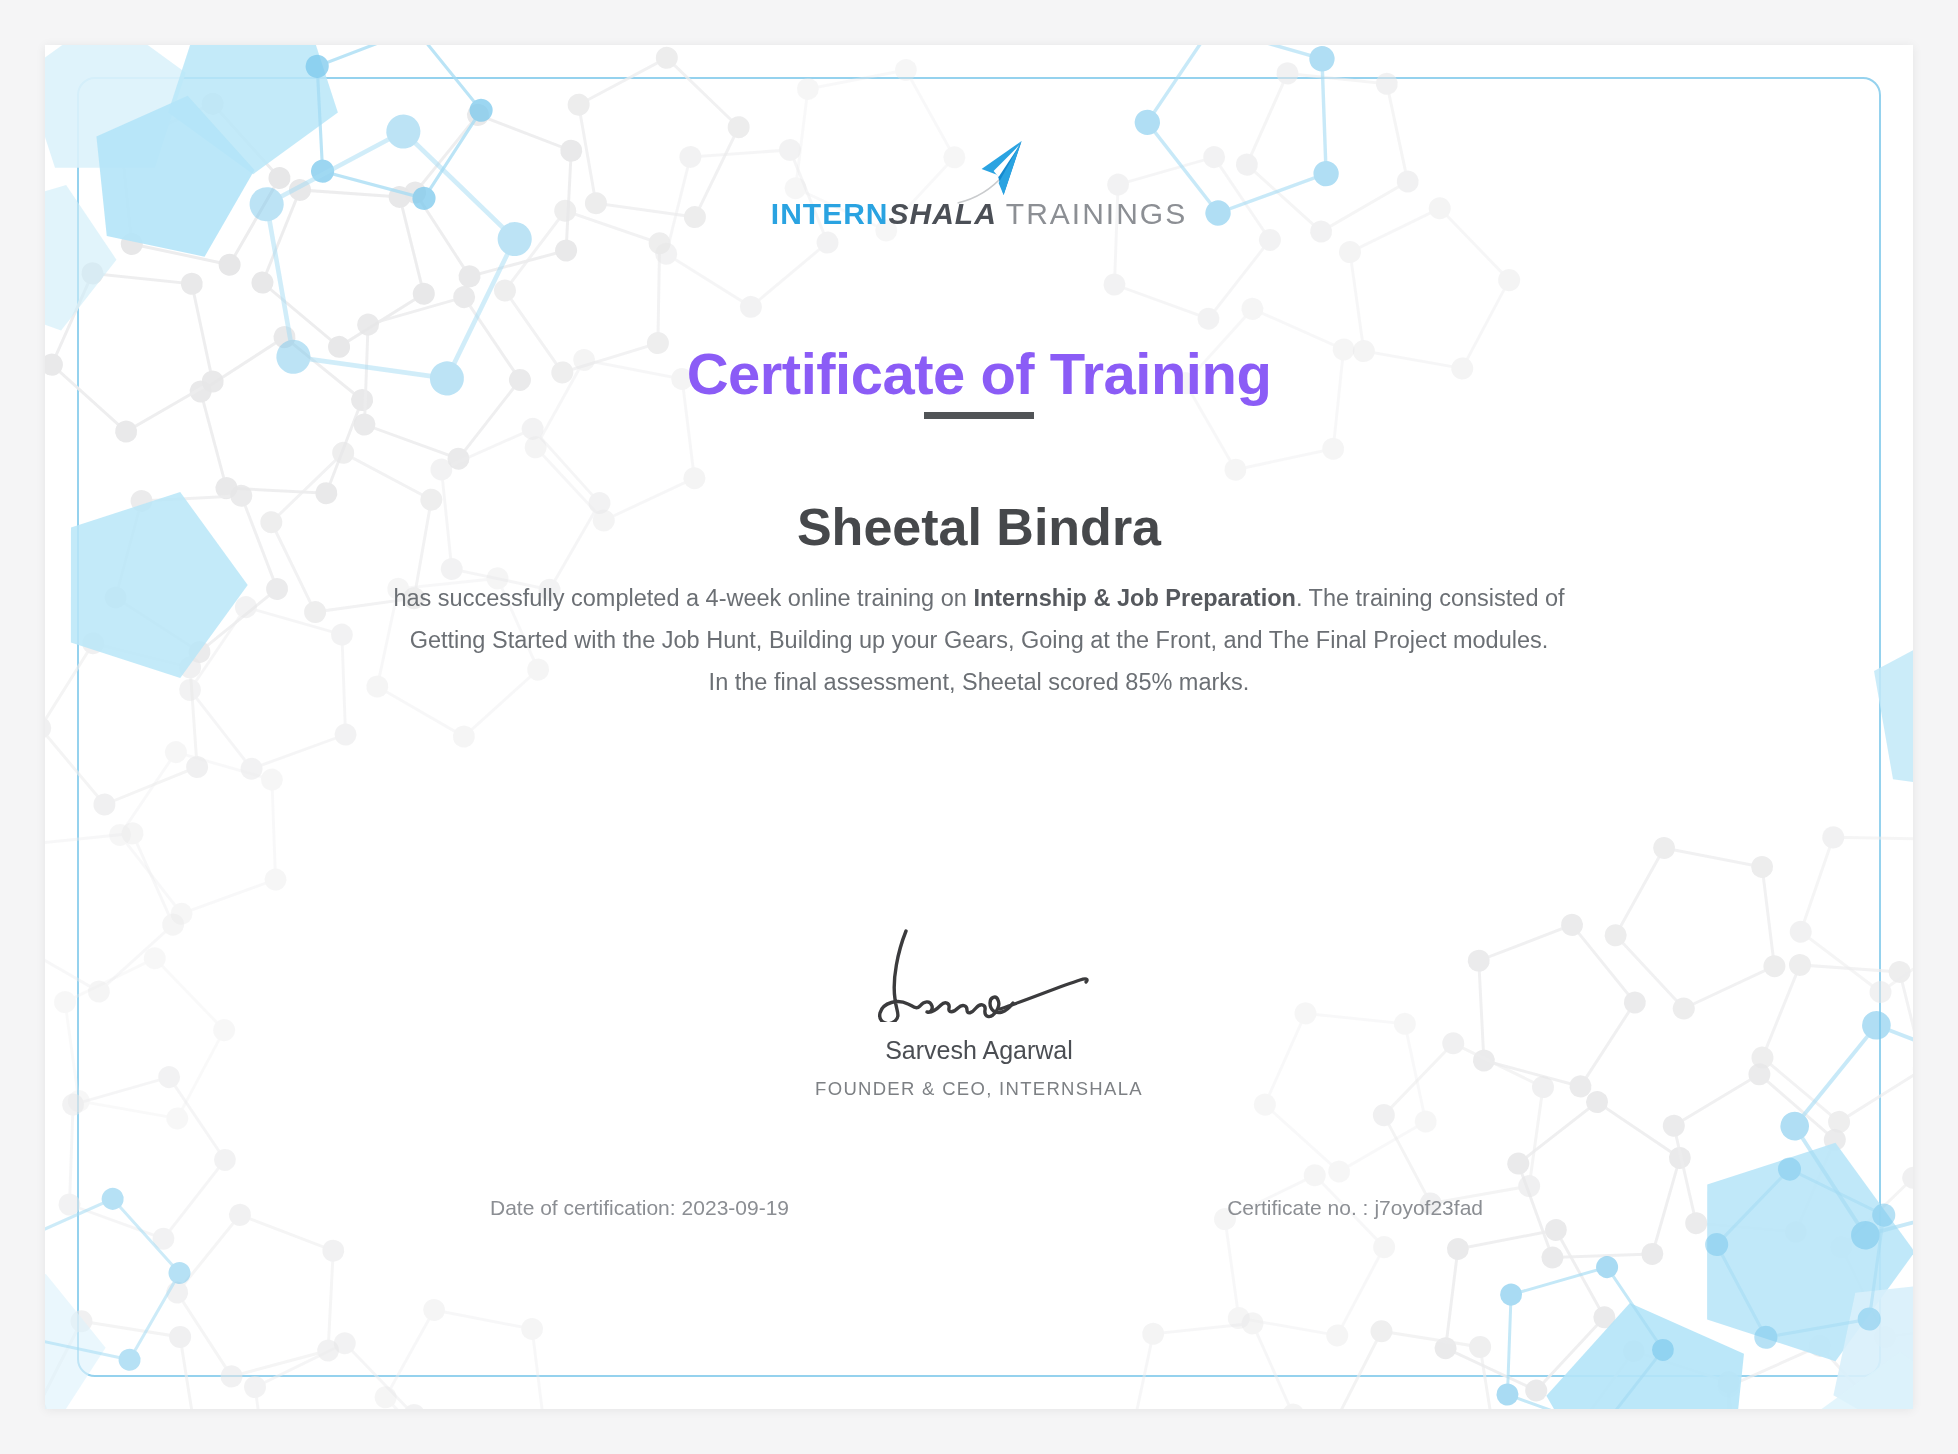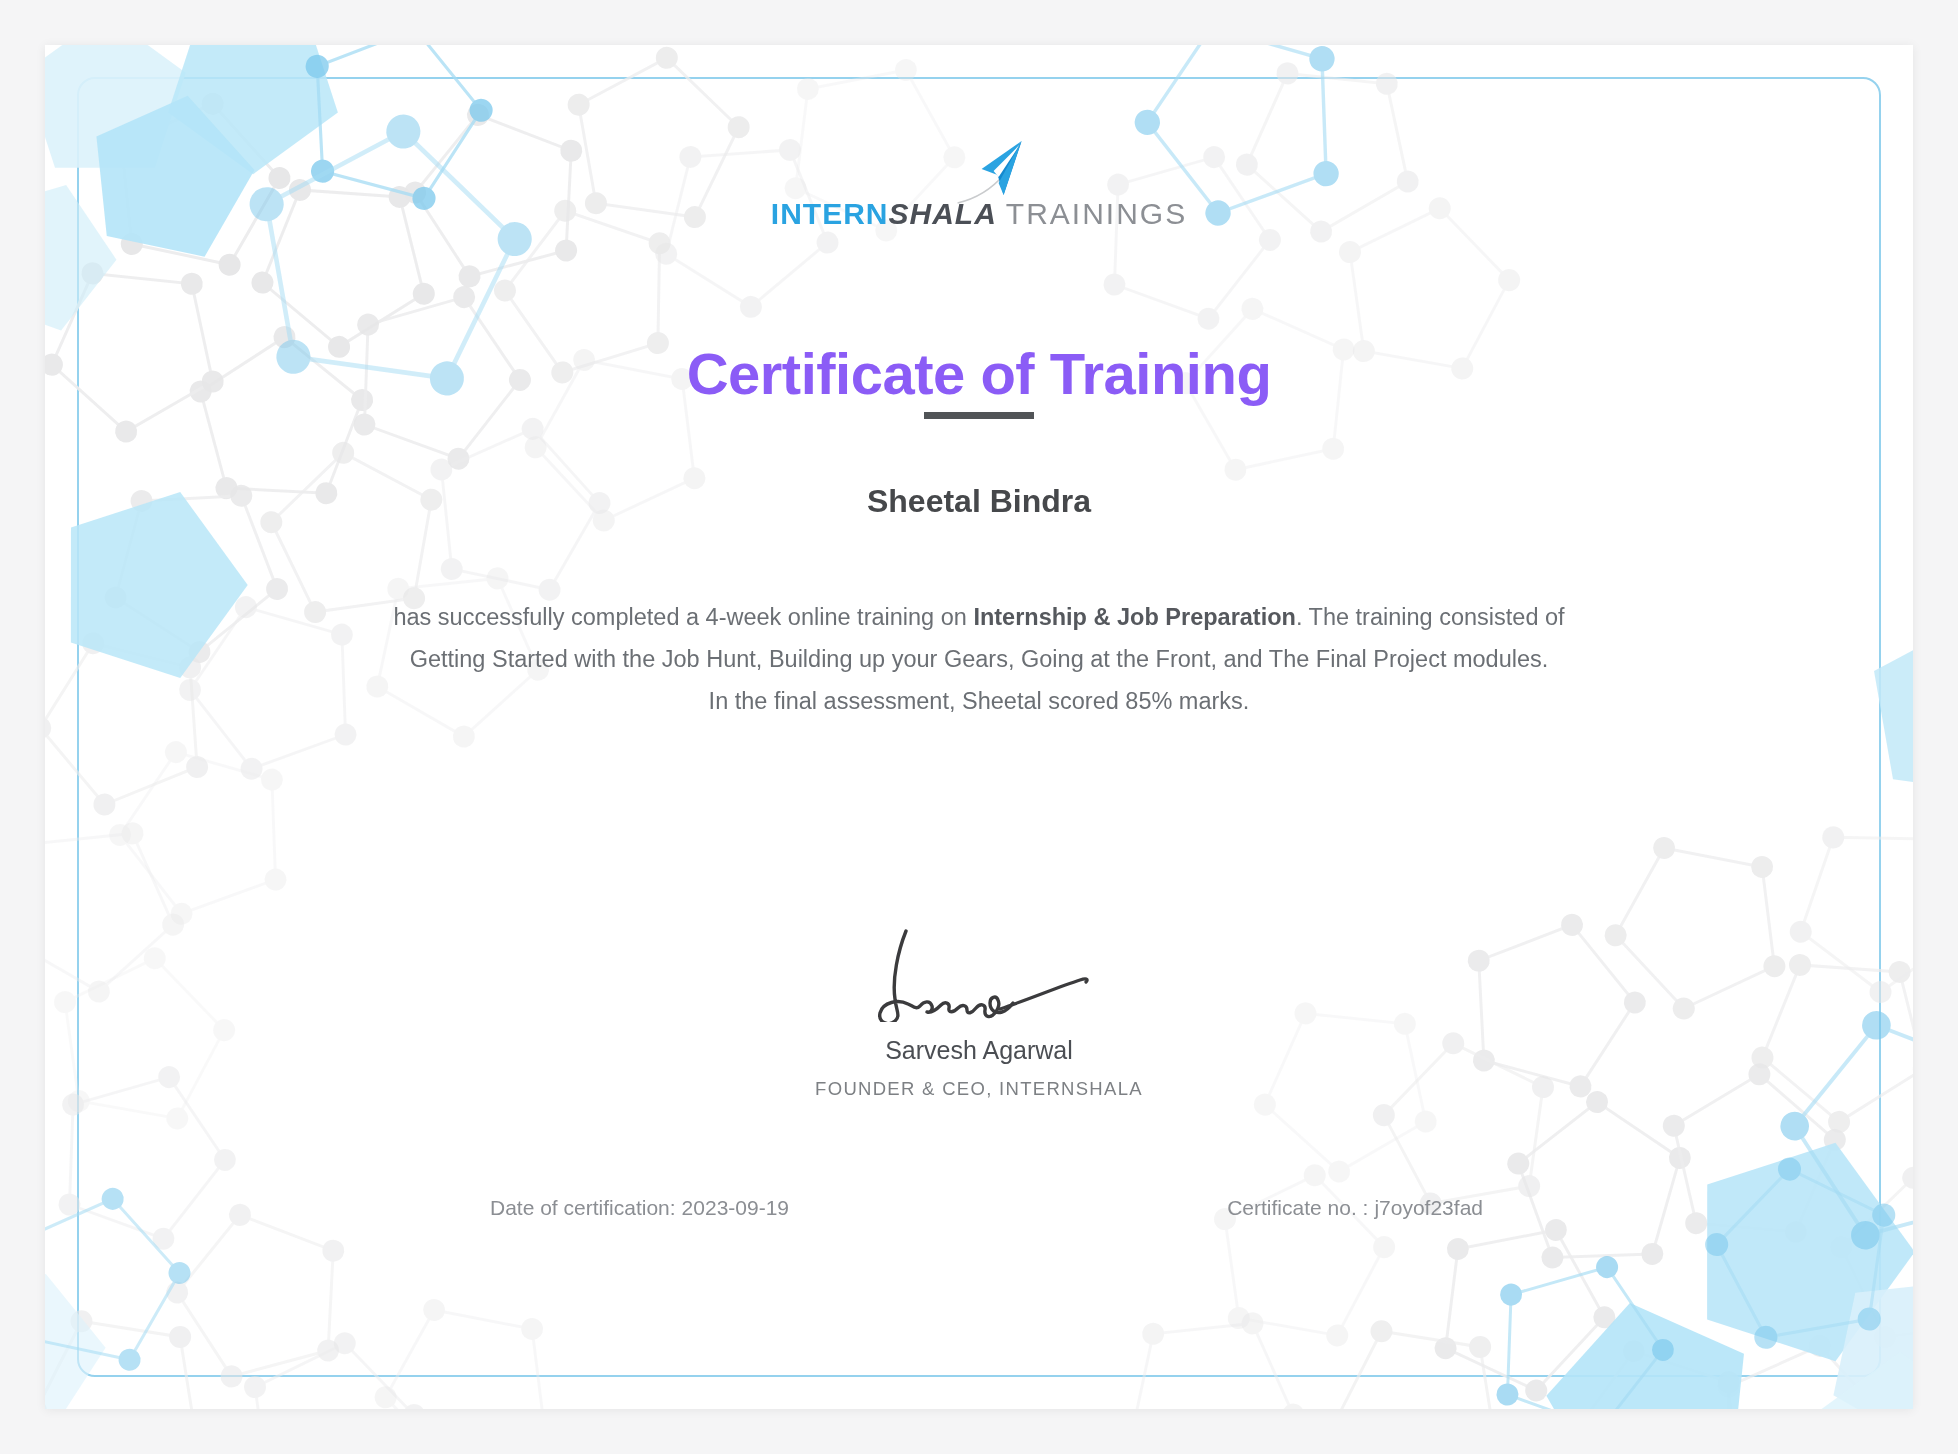"Sheetal Bindra" .name { font-size: 32px -> 52px; top: 438px -> 452px }
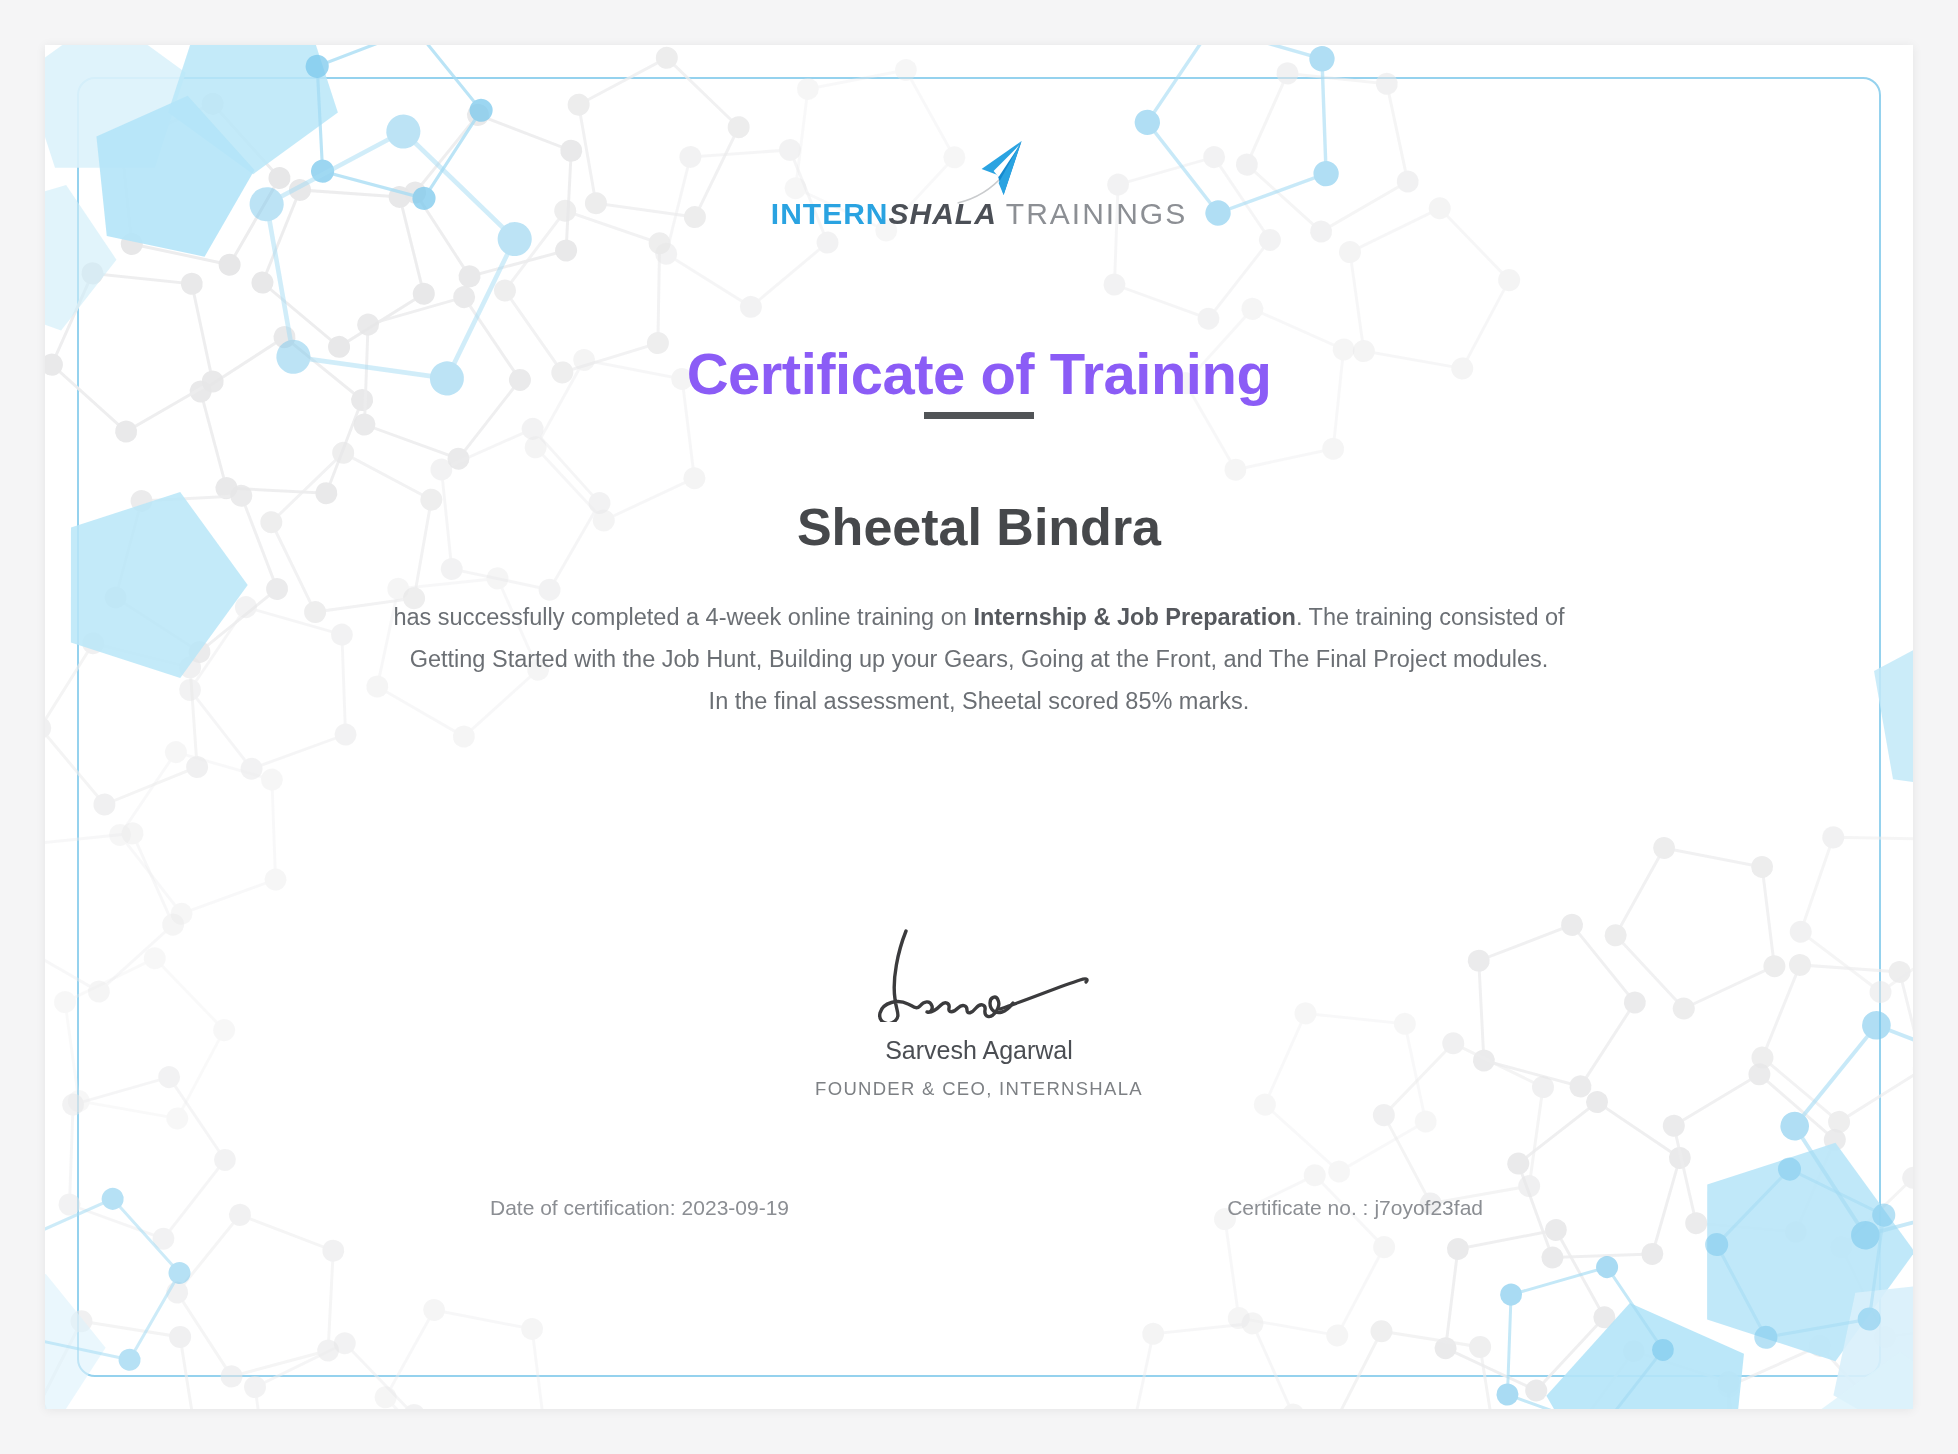"has successfully completed a 4-week" .para { top: 551px -> 532px }
